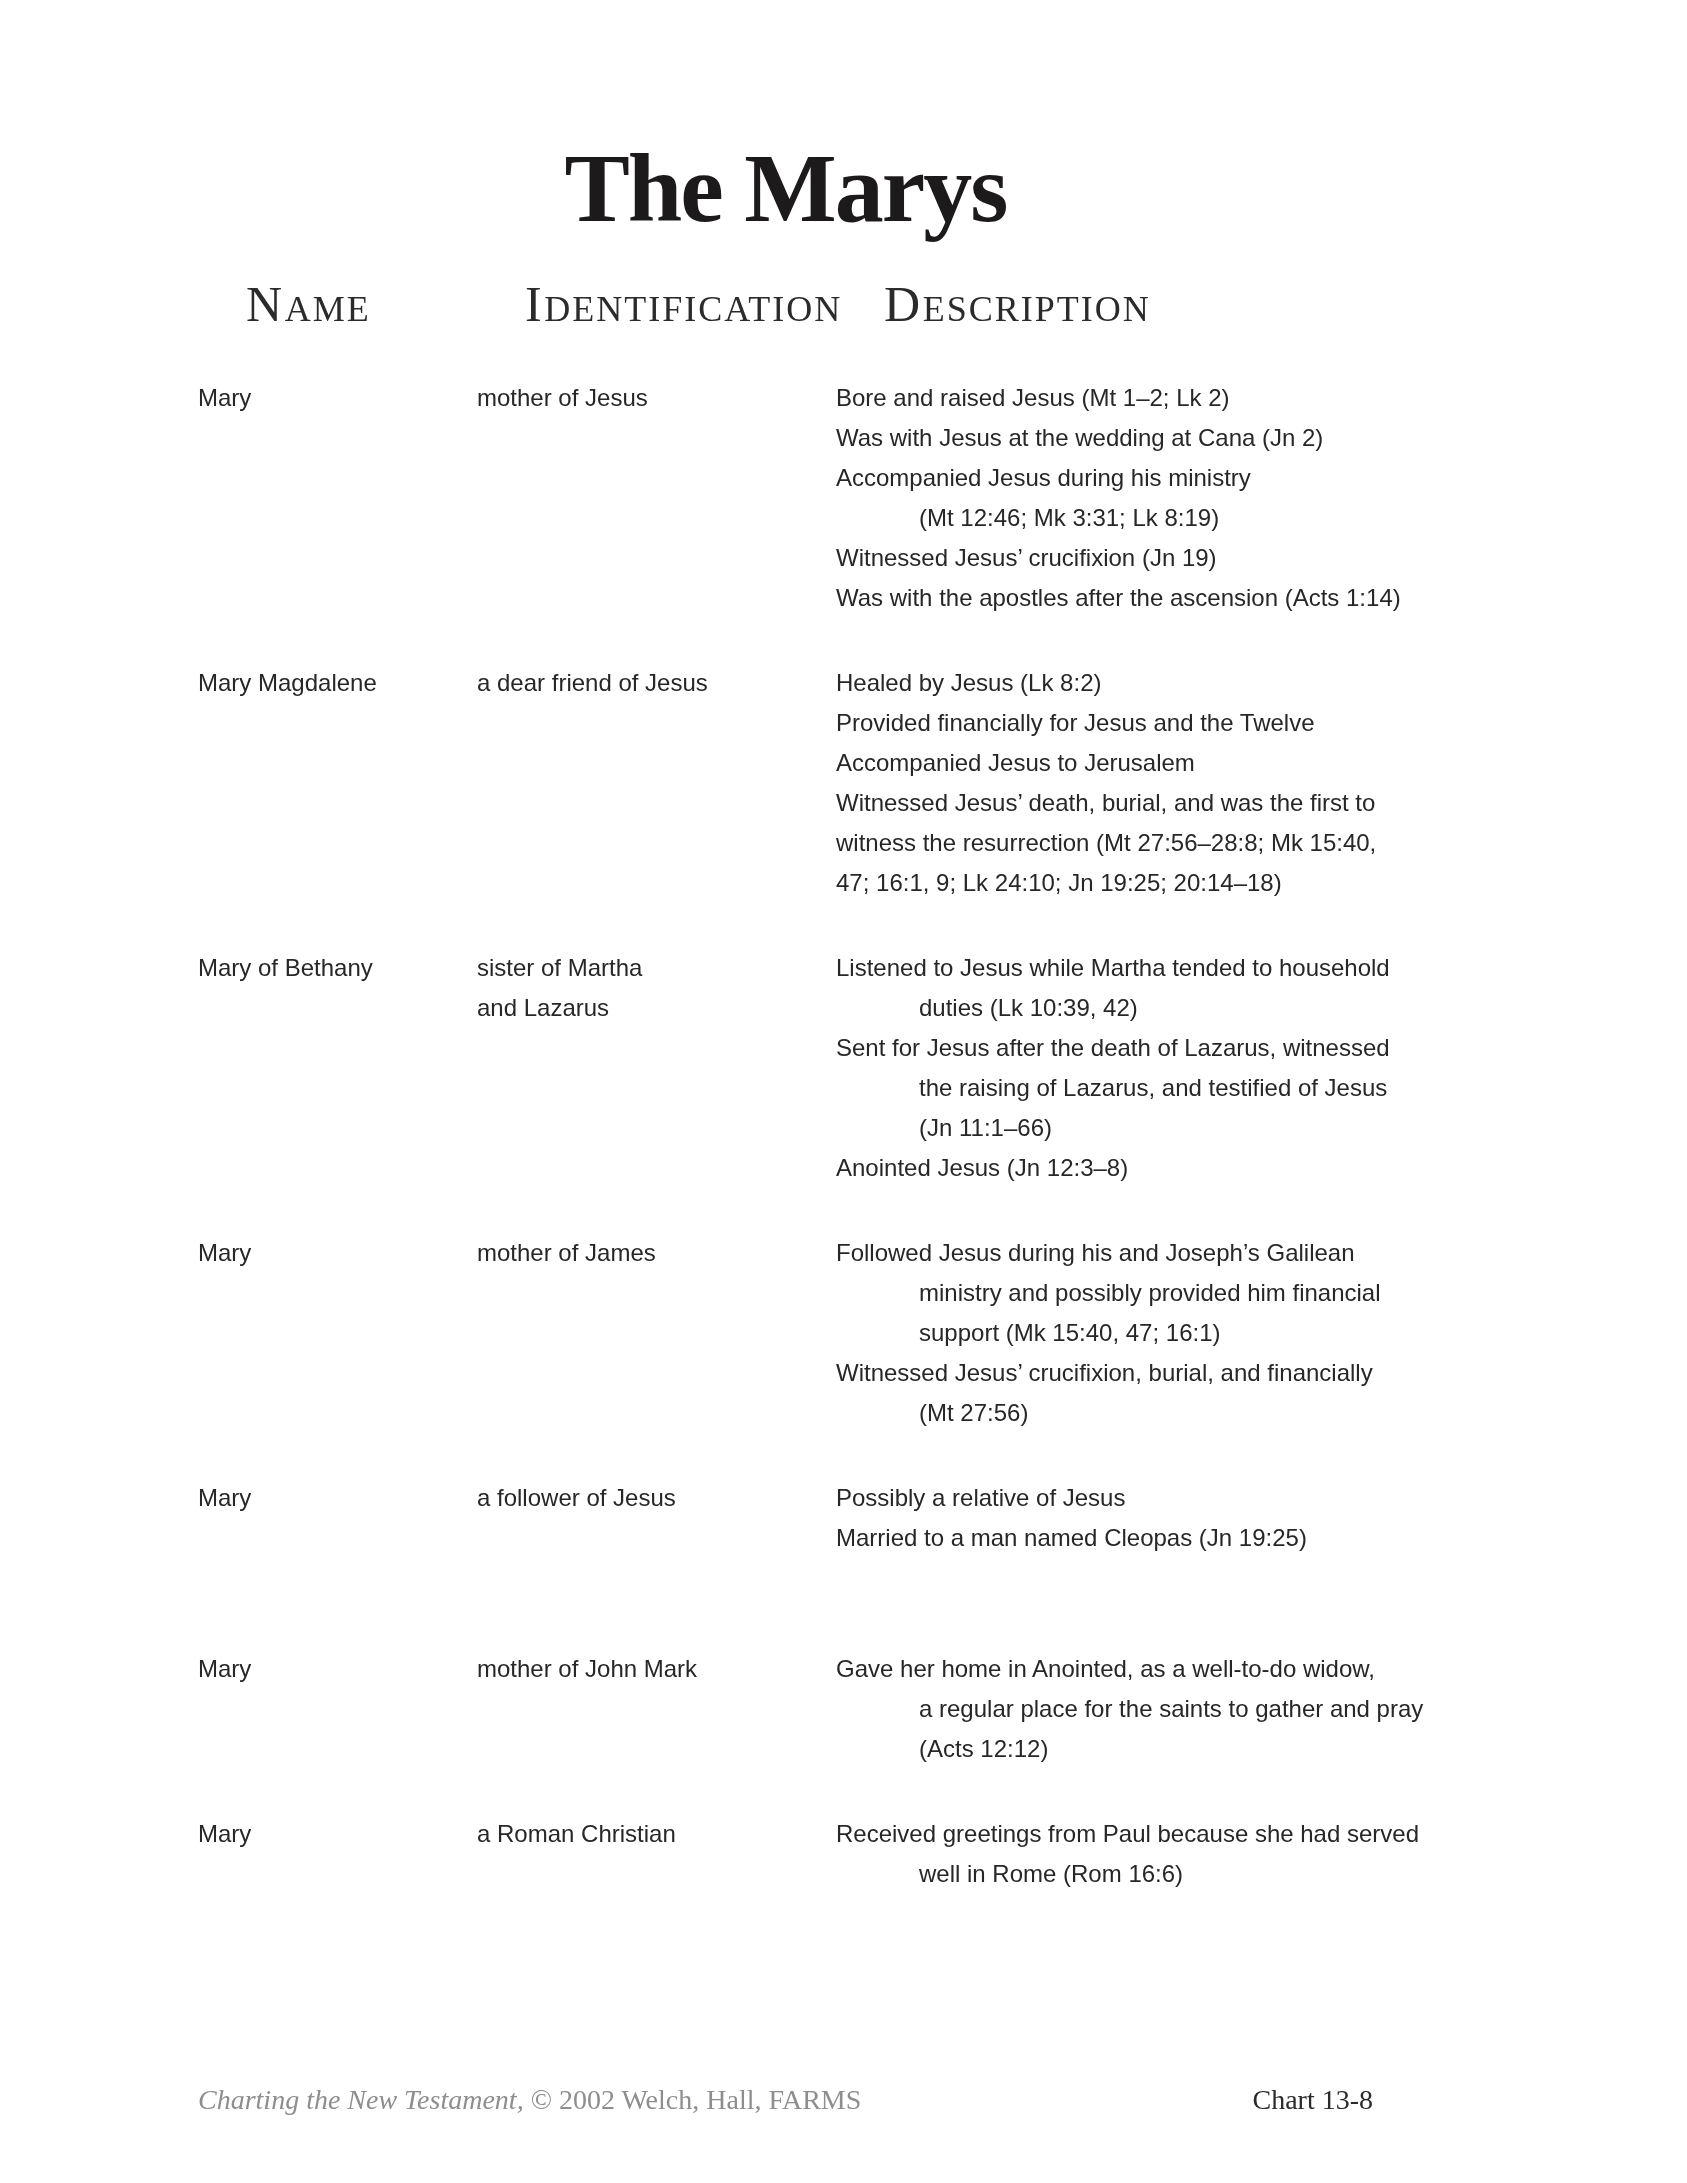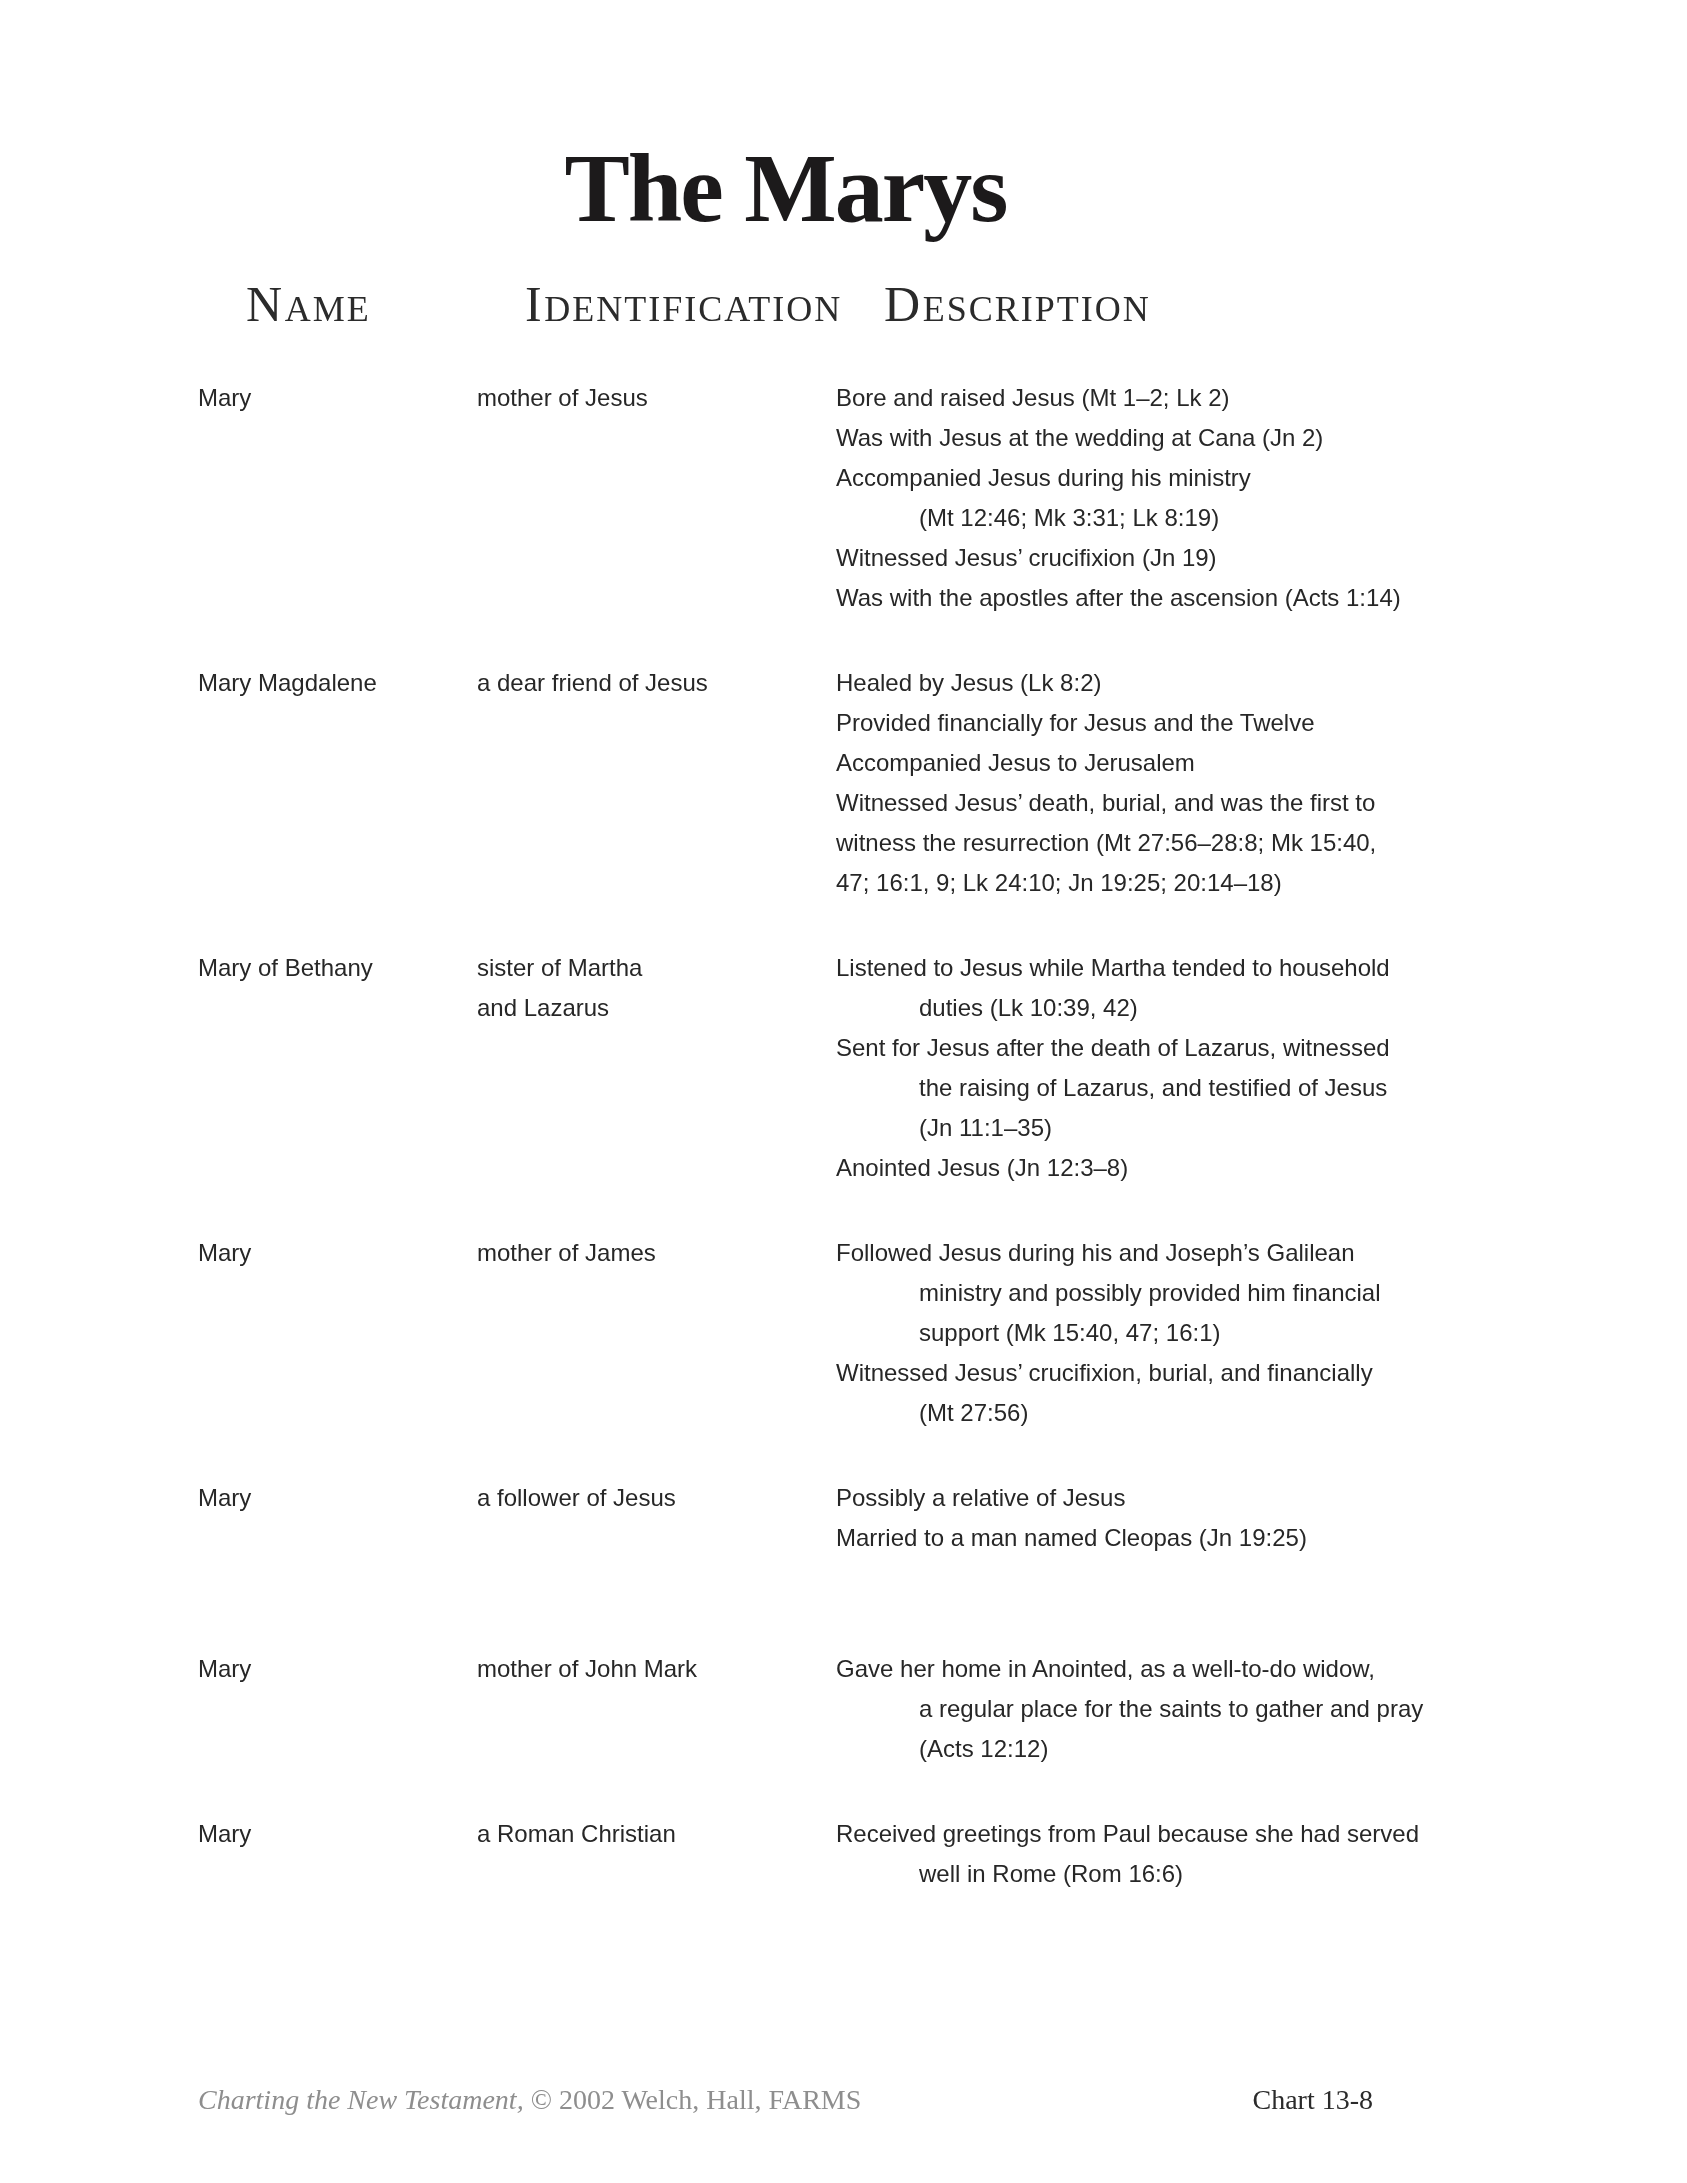"(Jn 11:1–35)" div.line { text: 35 -> 66 }
